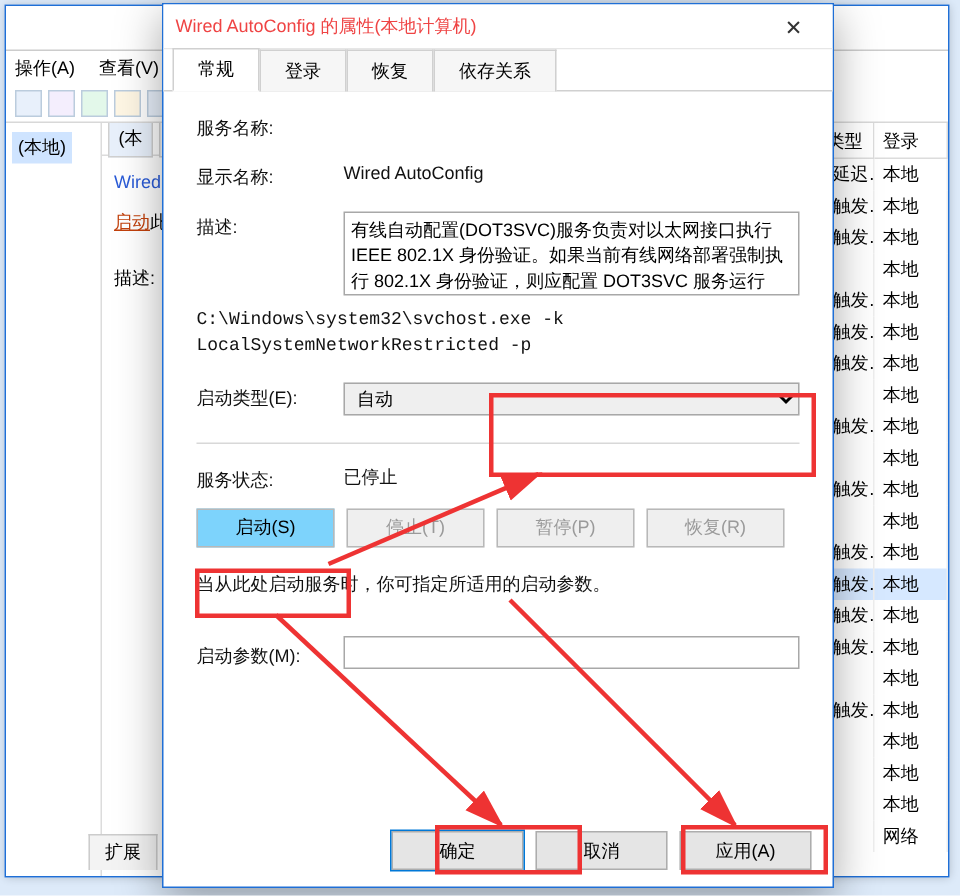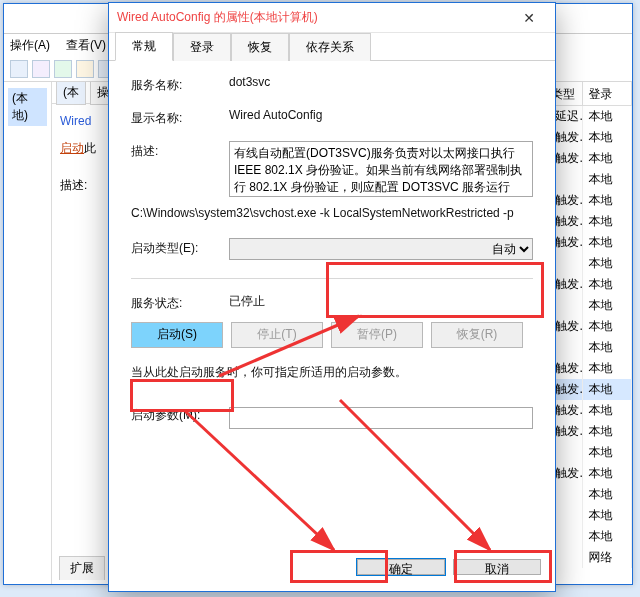"dot3svc" div.val { html: <div>dot3svc</div> -> none }
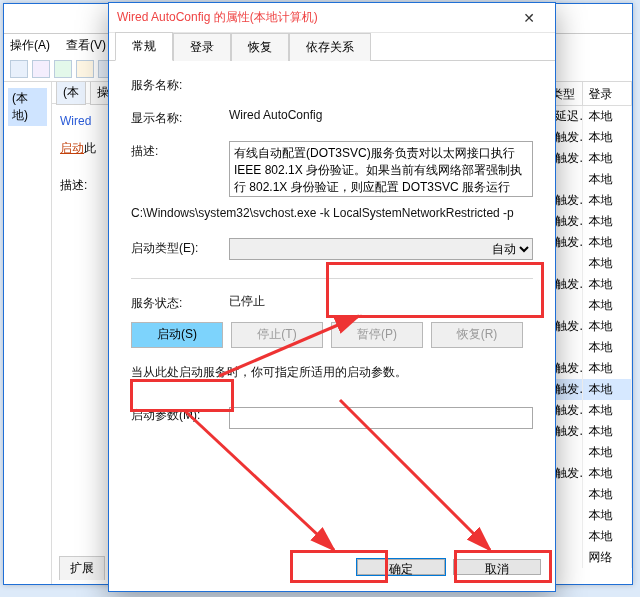"(本地)" .mmc-tree { width: 48px -> 64px }
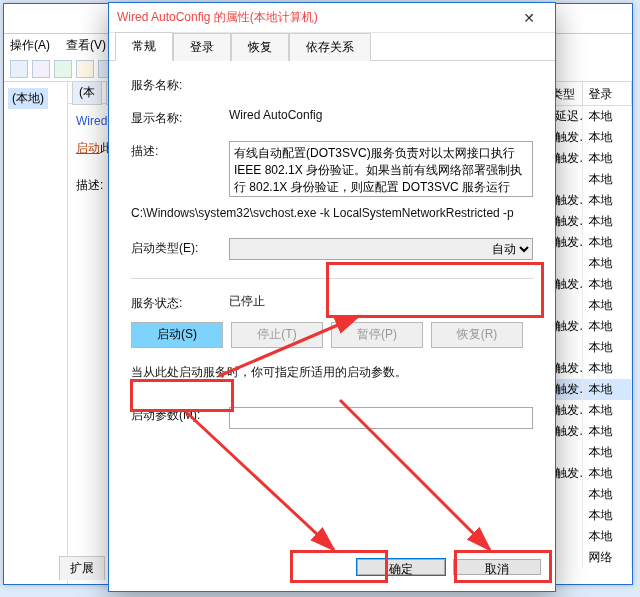"C:\Windows\system32\svchost.exe -k" .exe-path { font-family: none -> Liberation Mono, monospace }
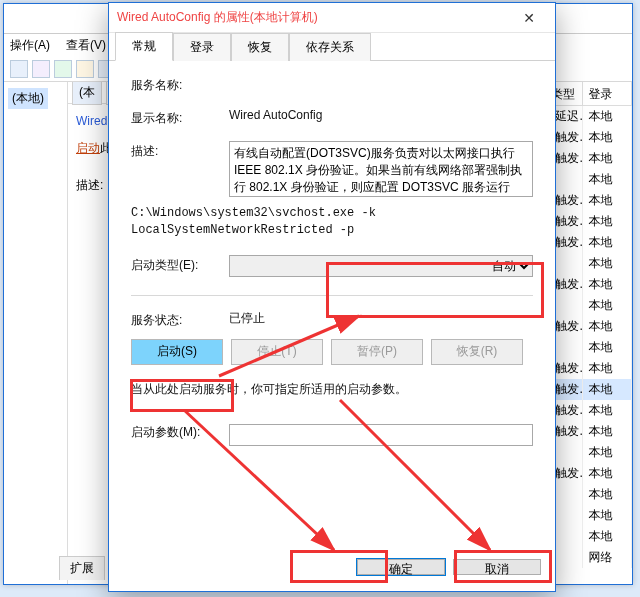"自动" select.startup { text-align: right -> none }
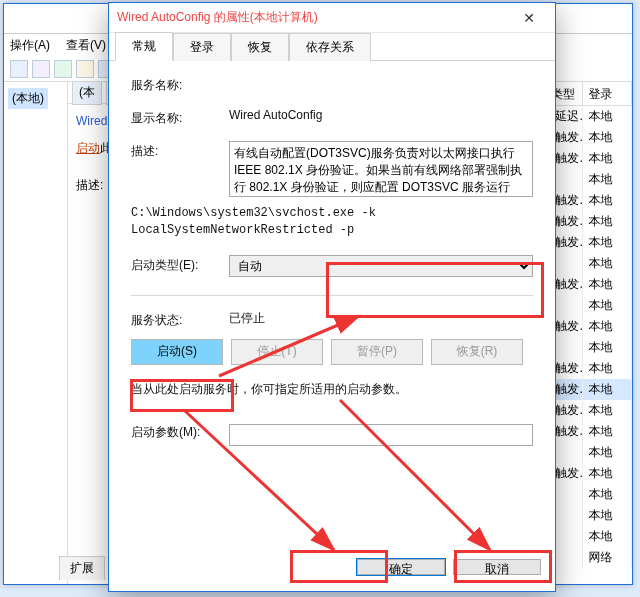"启动参数(M):" .param-row { align-items: flex-start -> flex-end }
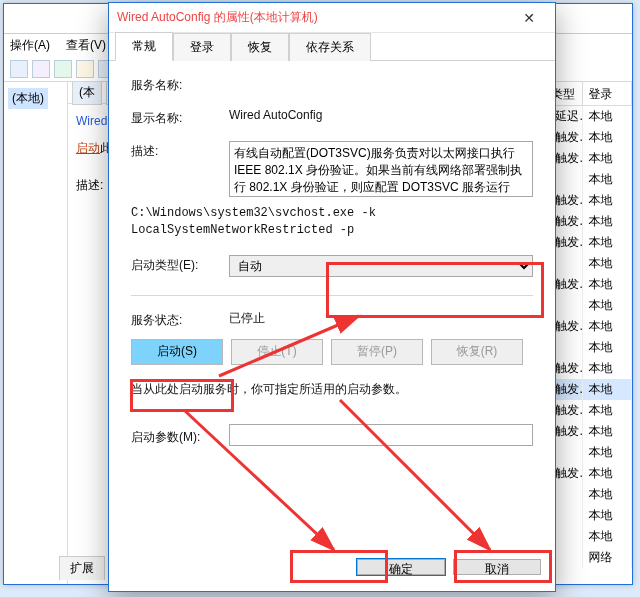"确定" .dlg-buttons button { height: 16px -> 26px }
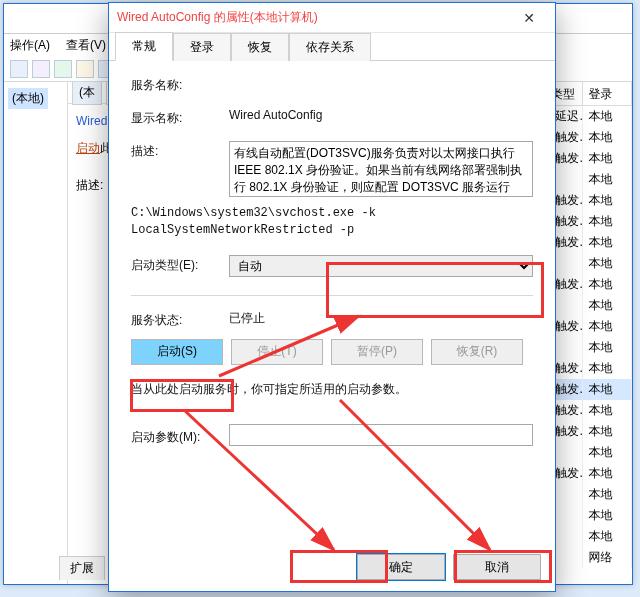"应用(A)" button { html: none -> <button>应用(A)</button> }
